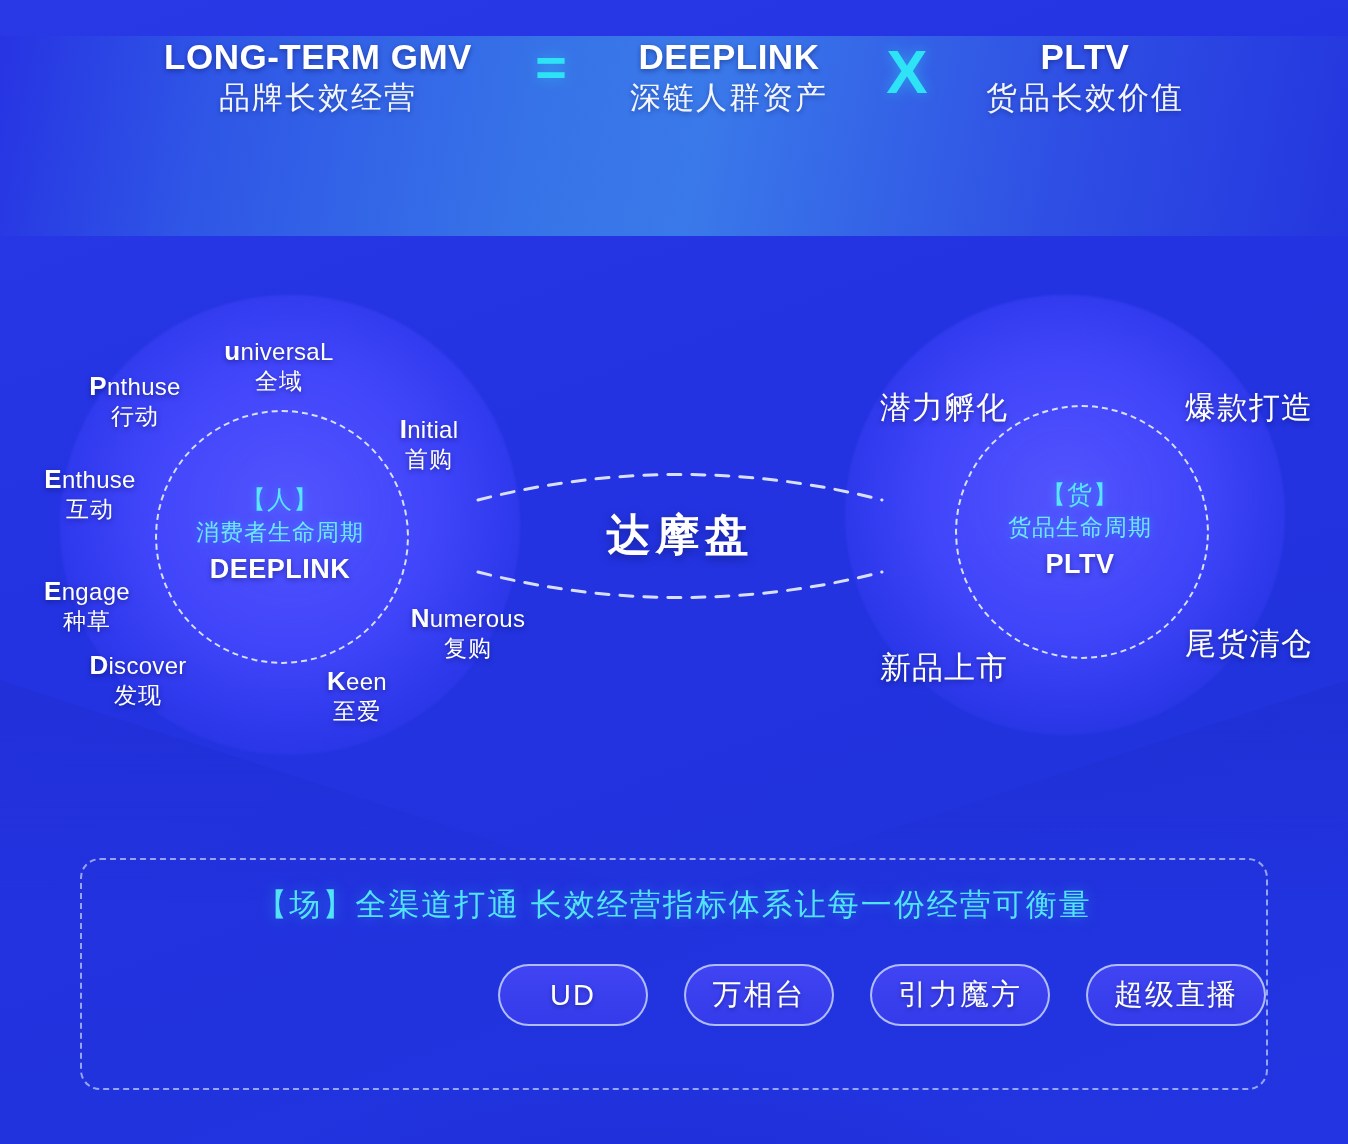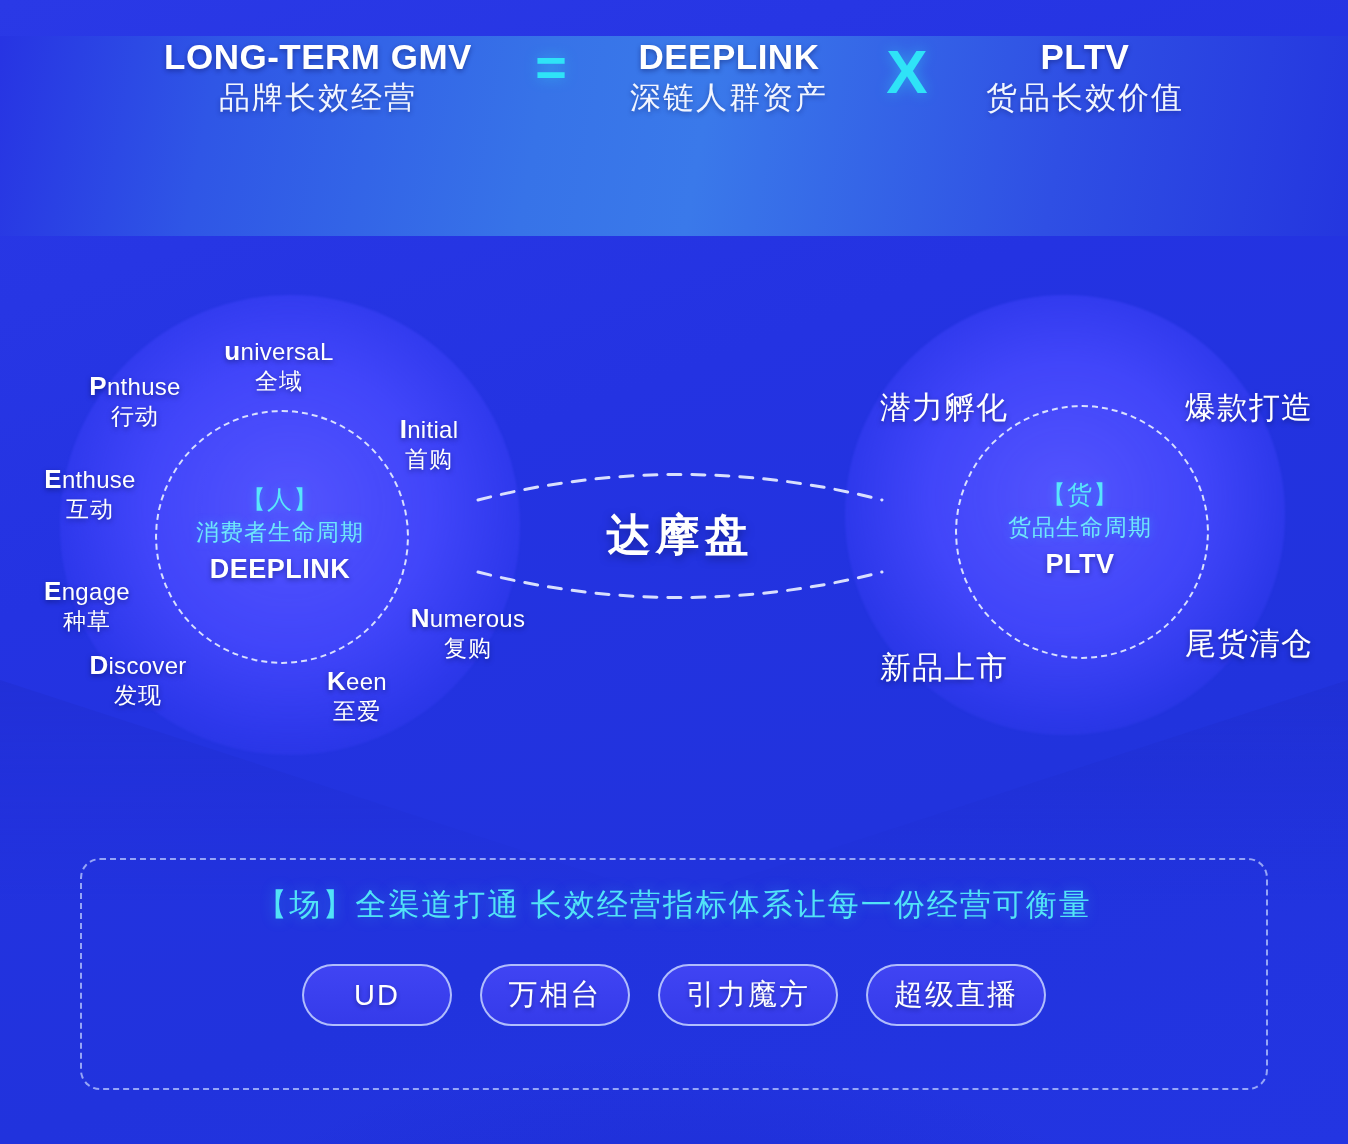"UD" .chips { gap: 28px -> 36px; justify-content: center -> flex-end }
